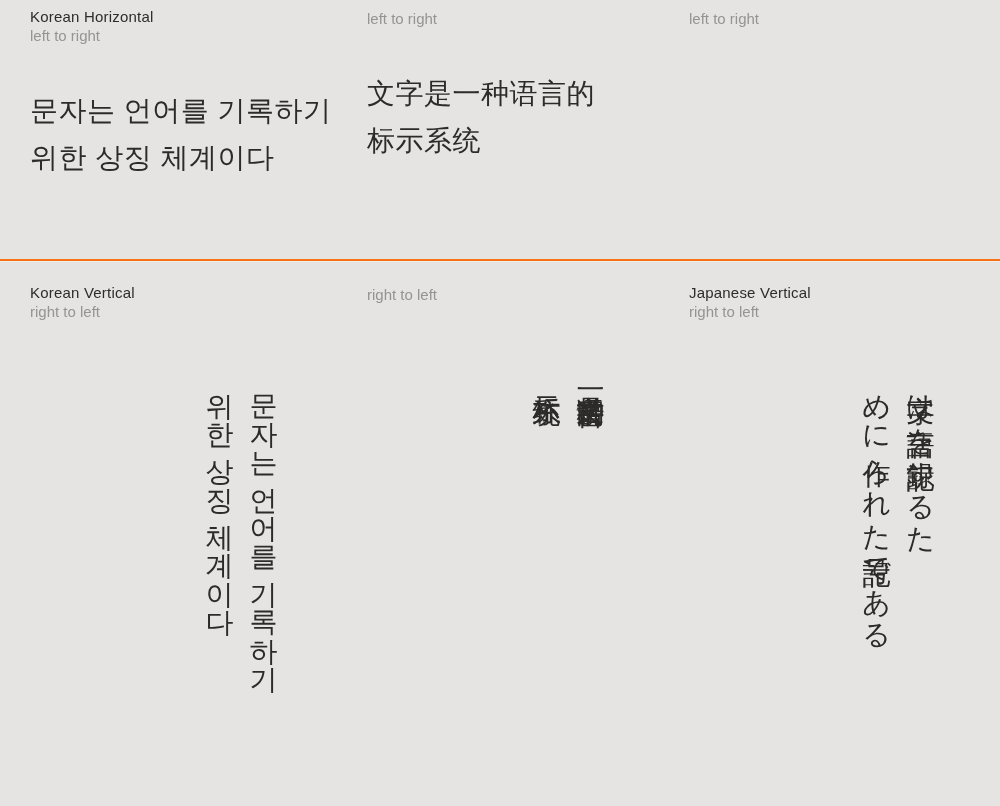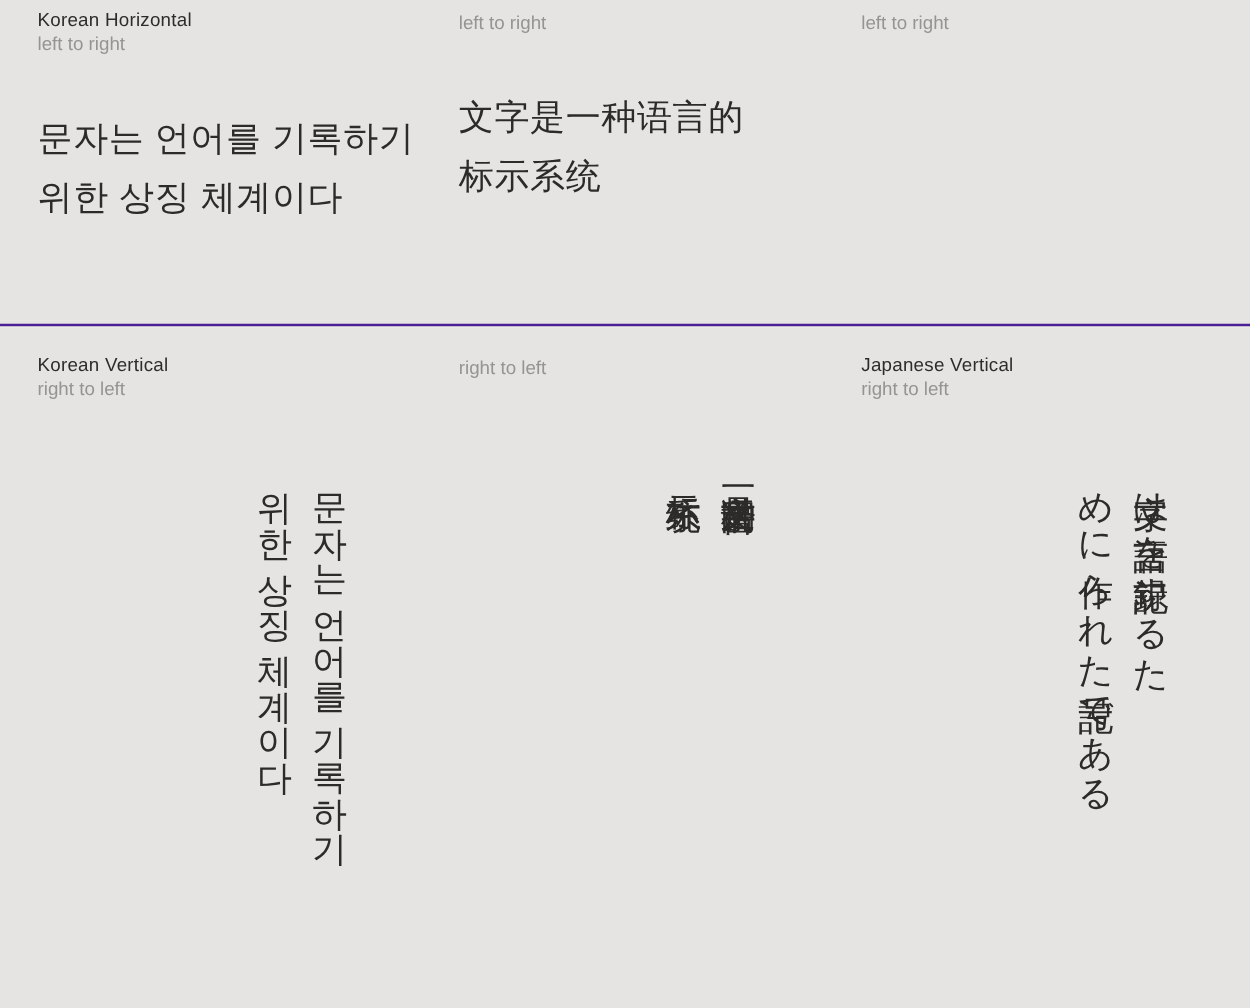"Korean Vertical" .row-bottom { border-top: 2px solid #4c1d95 -> 2px solid #f97316 }
